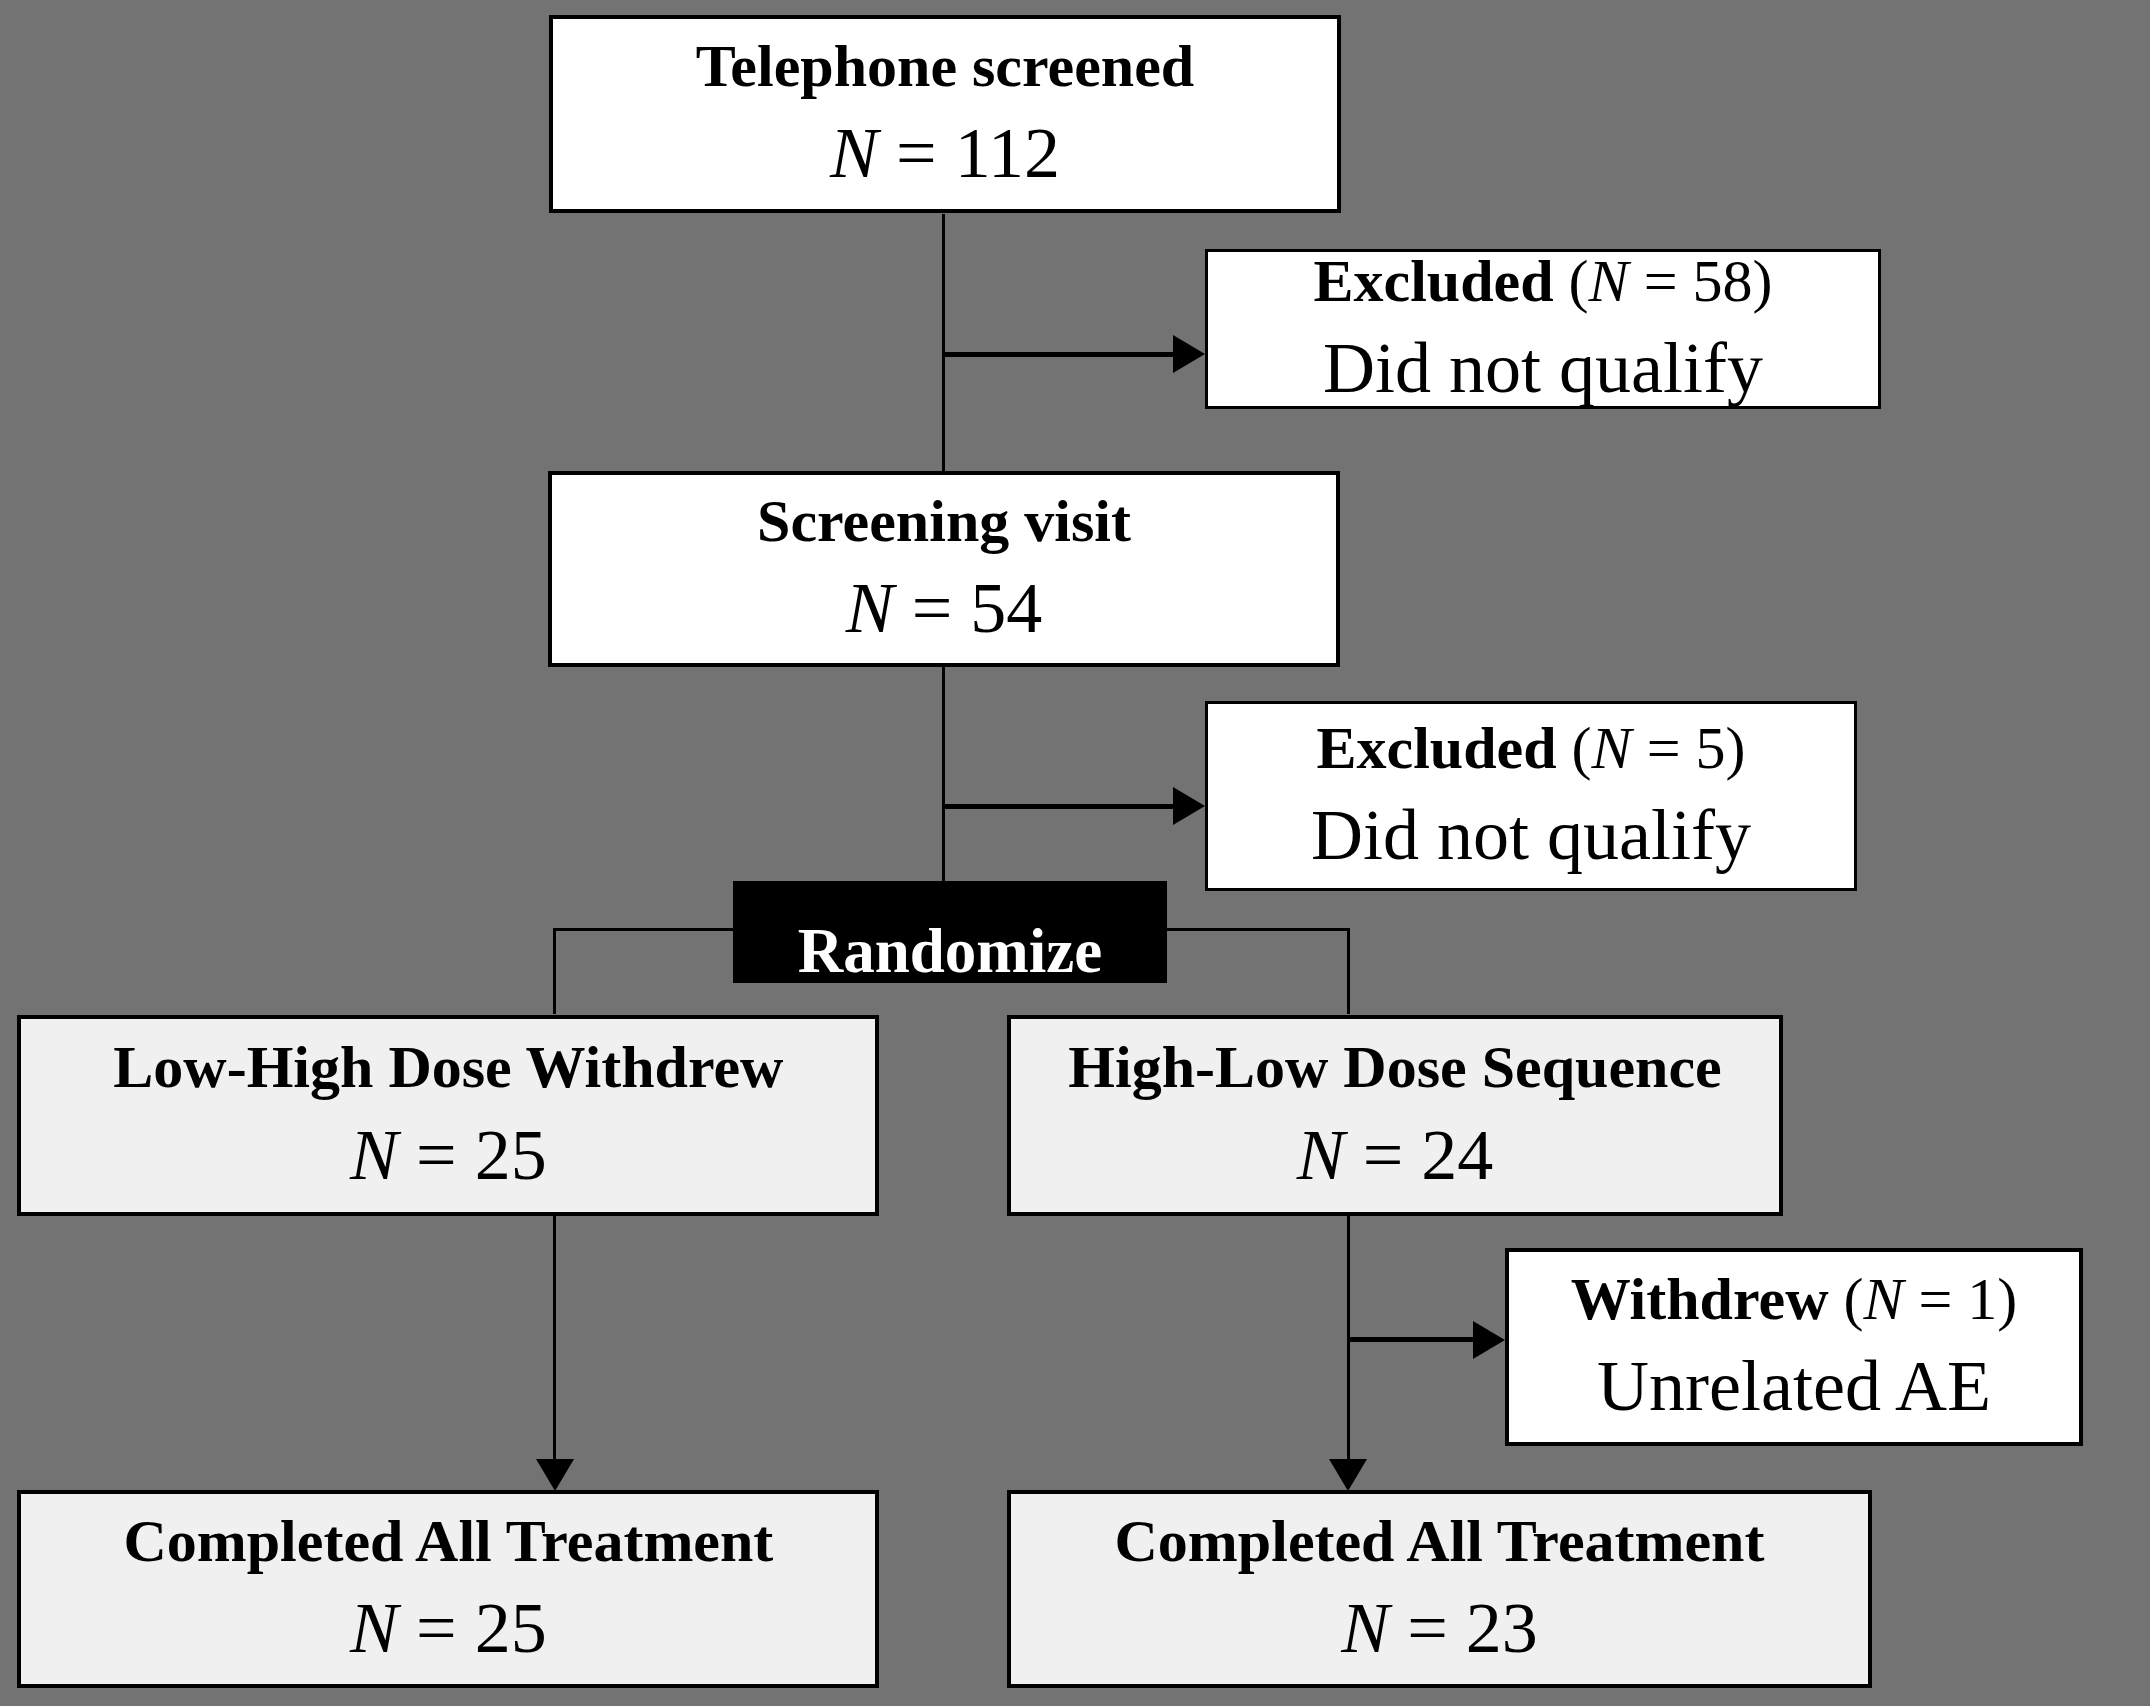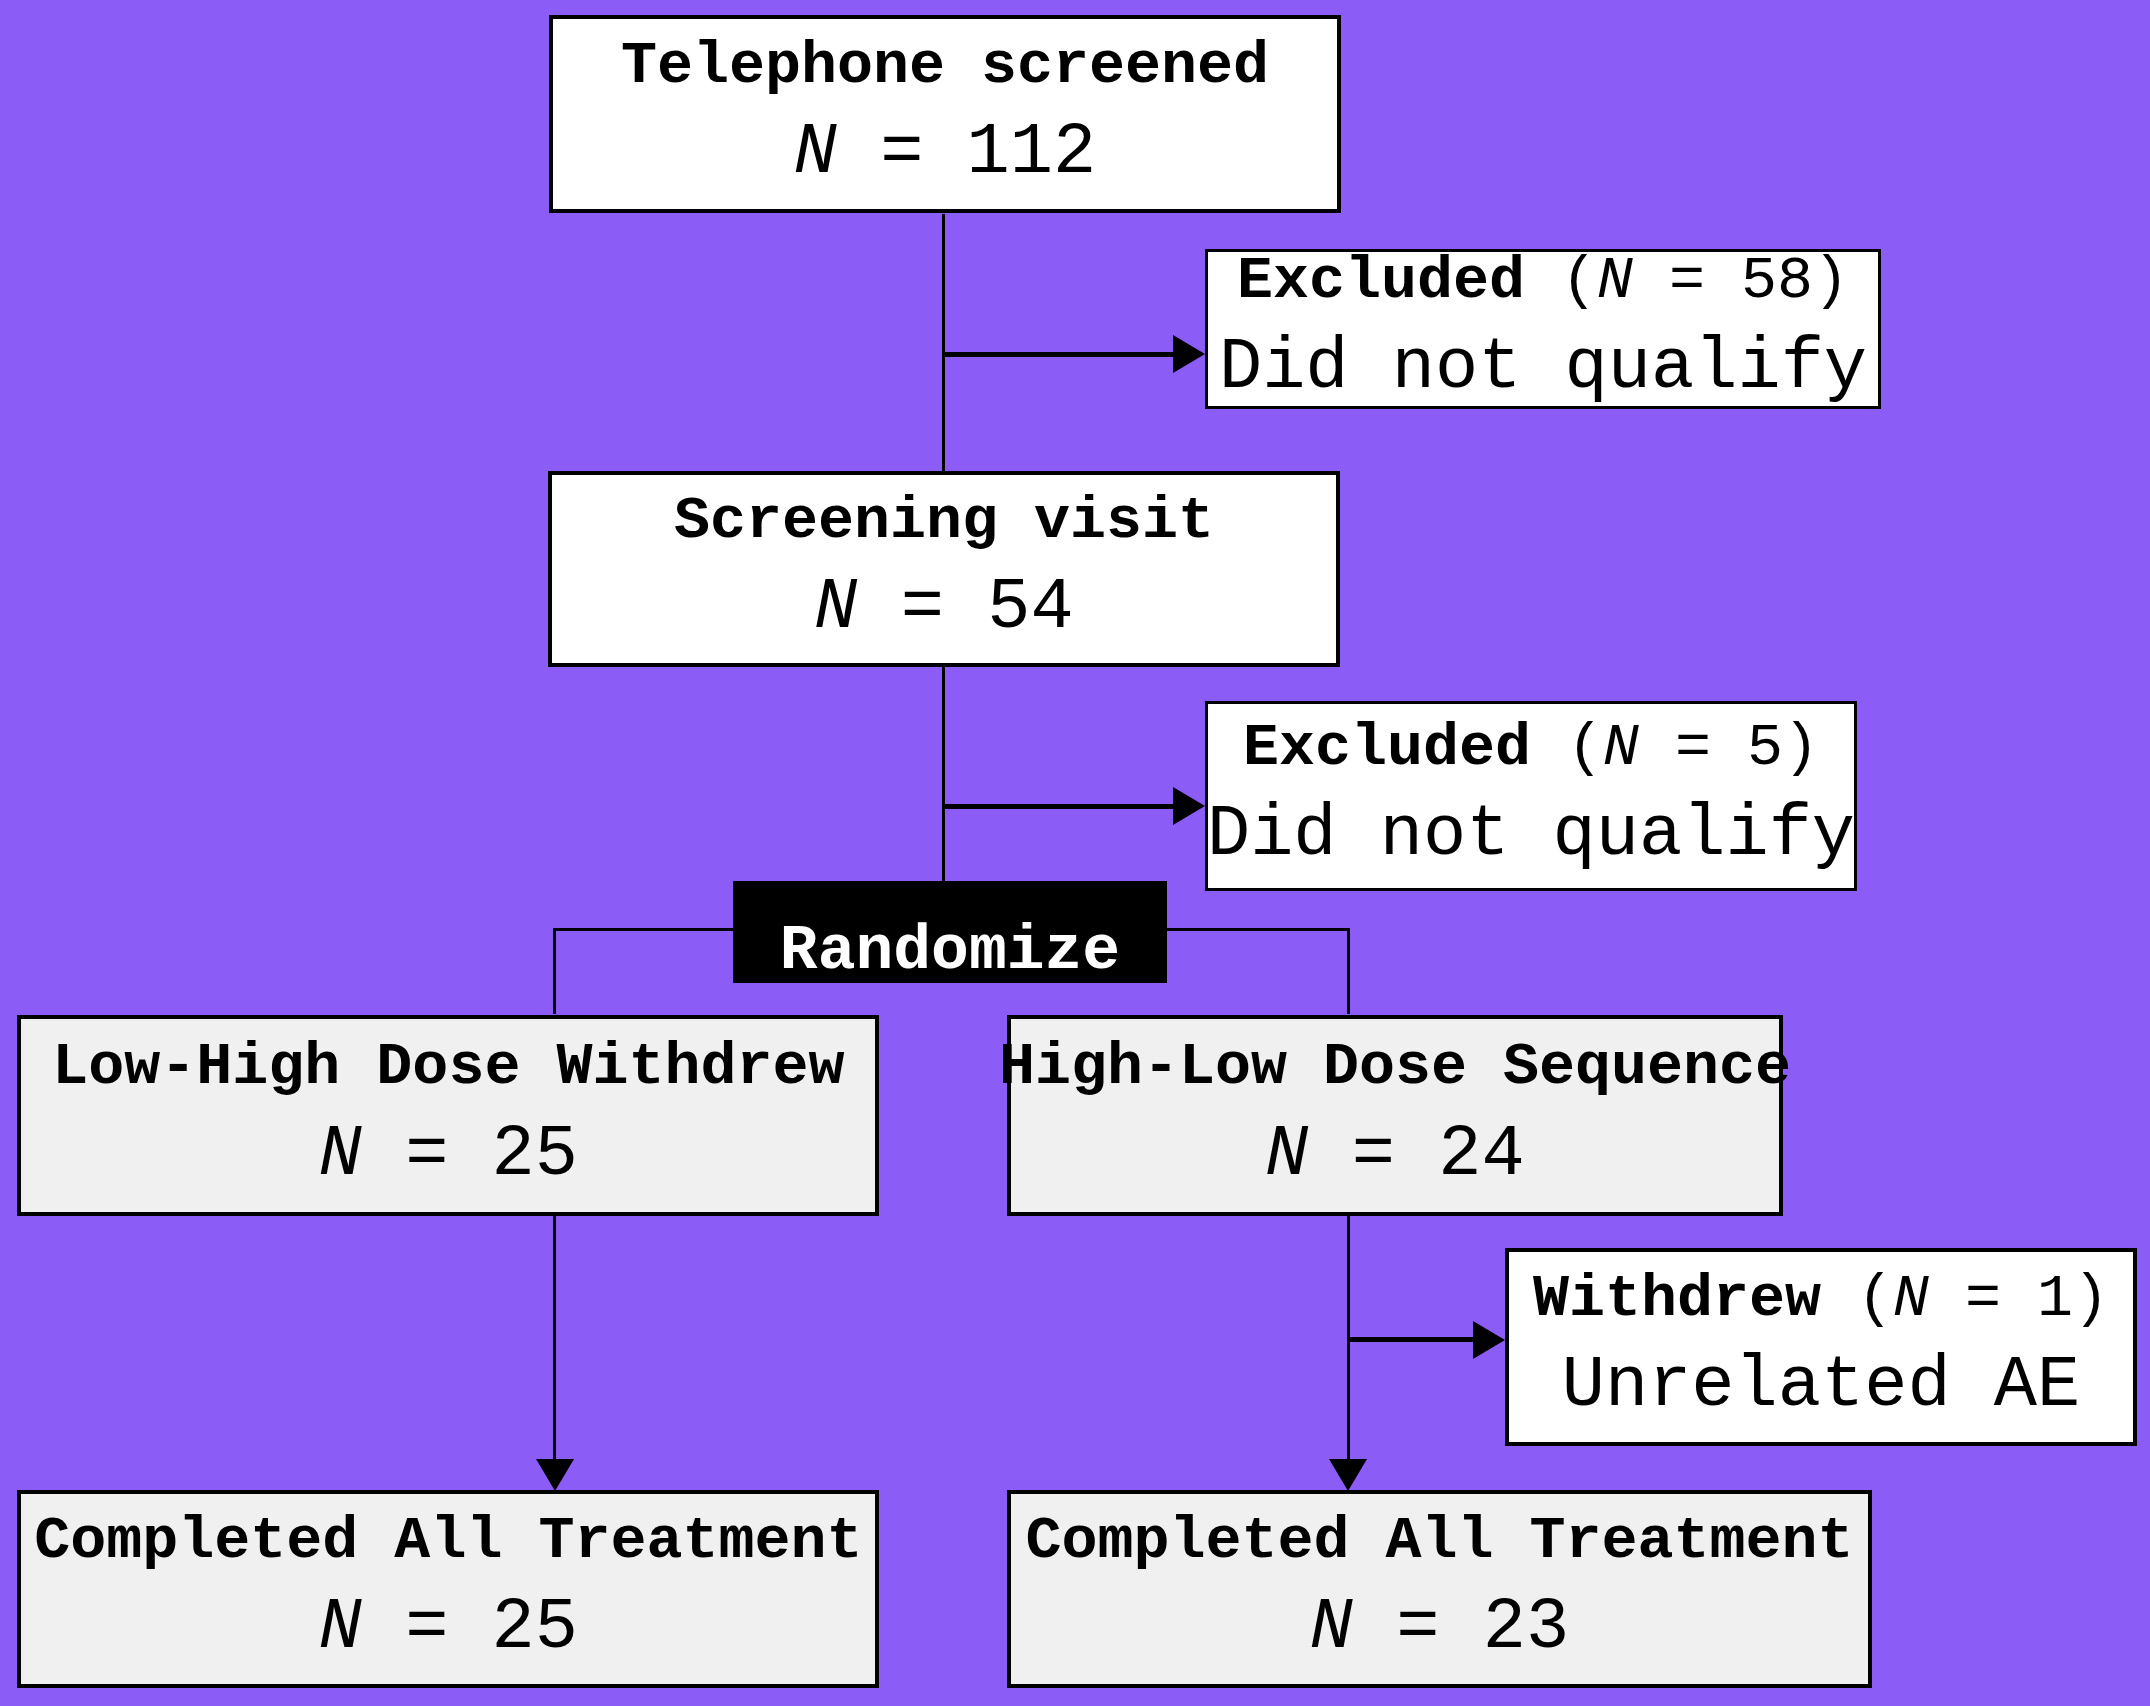"Telephone screened" #canvas { background: #8b5cf6 -> #737373; font-family: Liberation Mono, monospace -> Liberation Serif, serif }
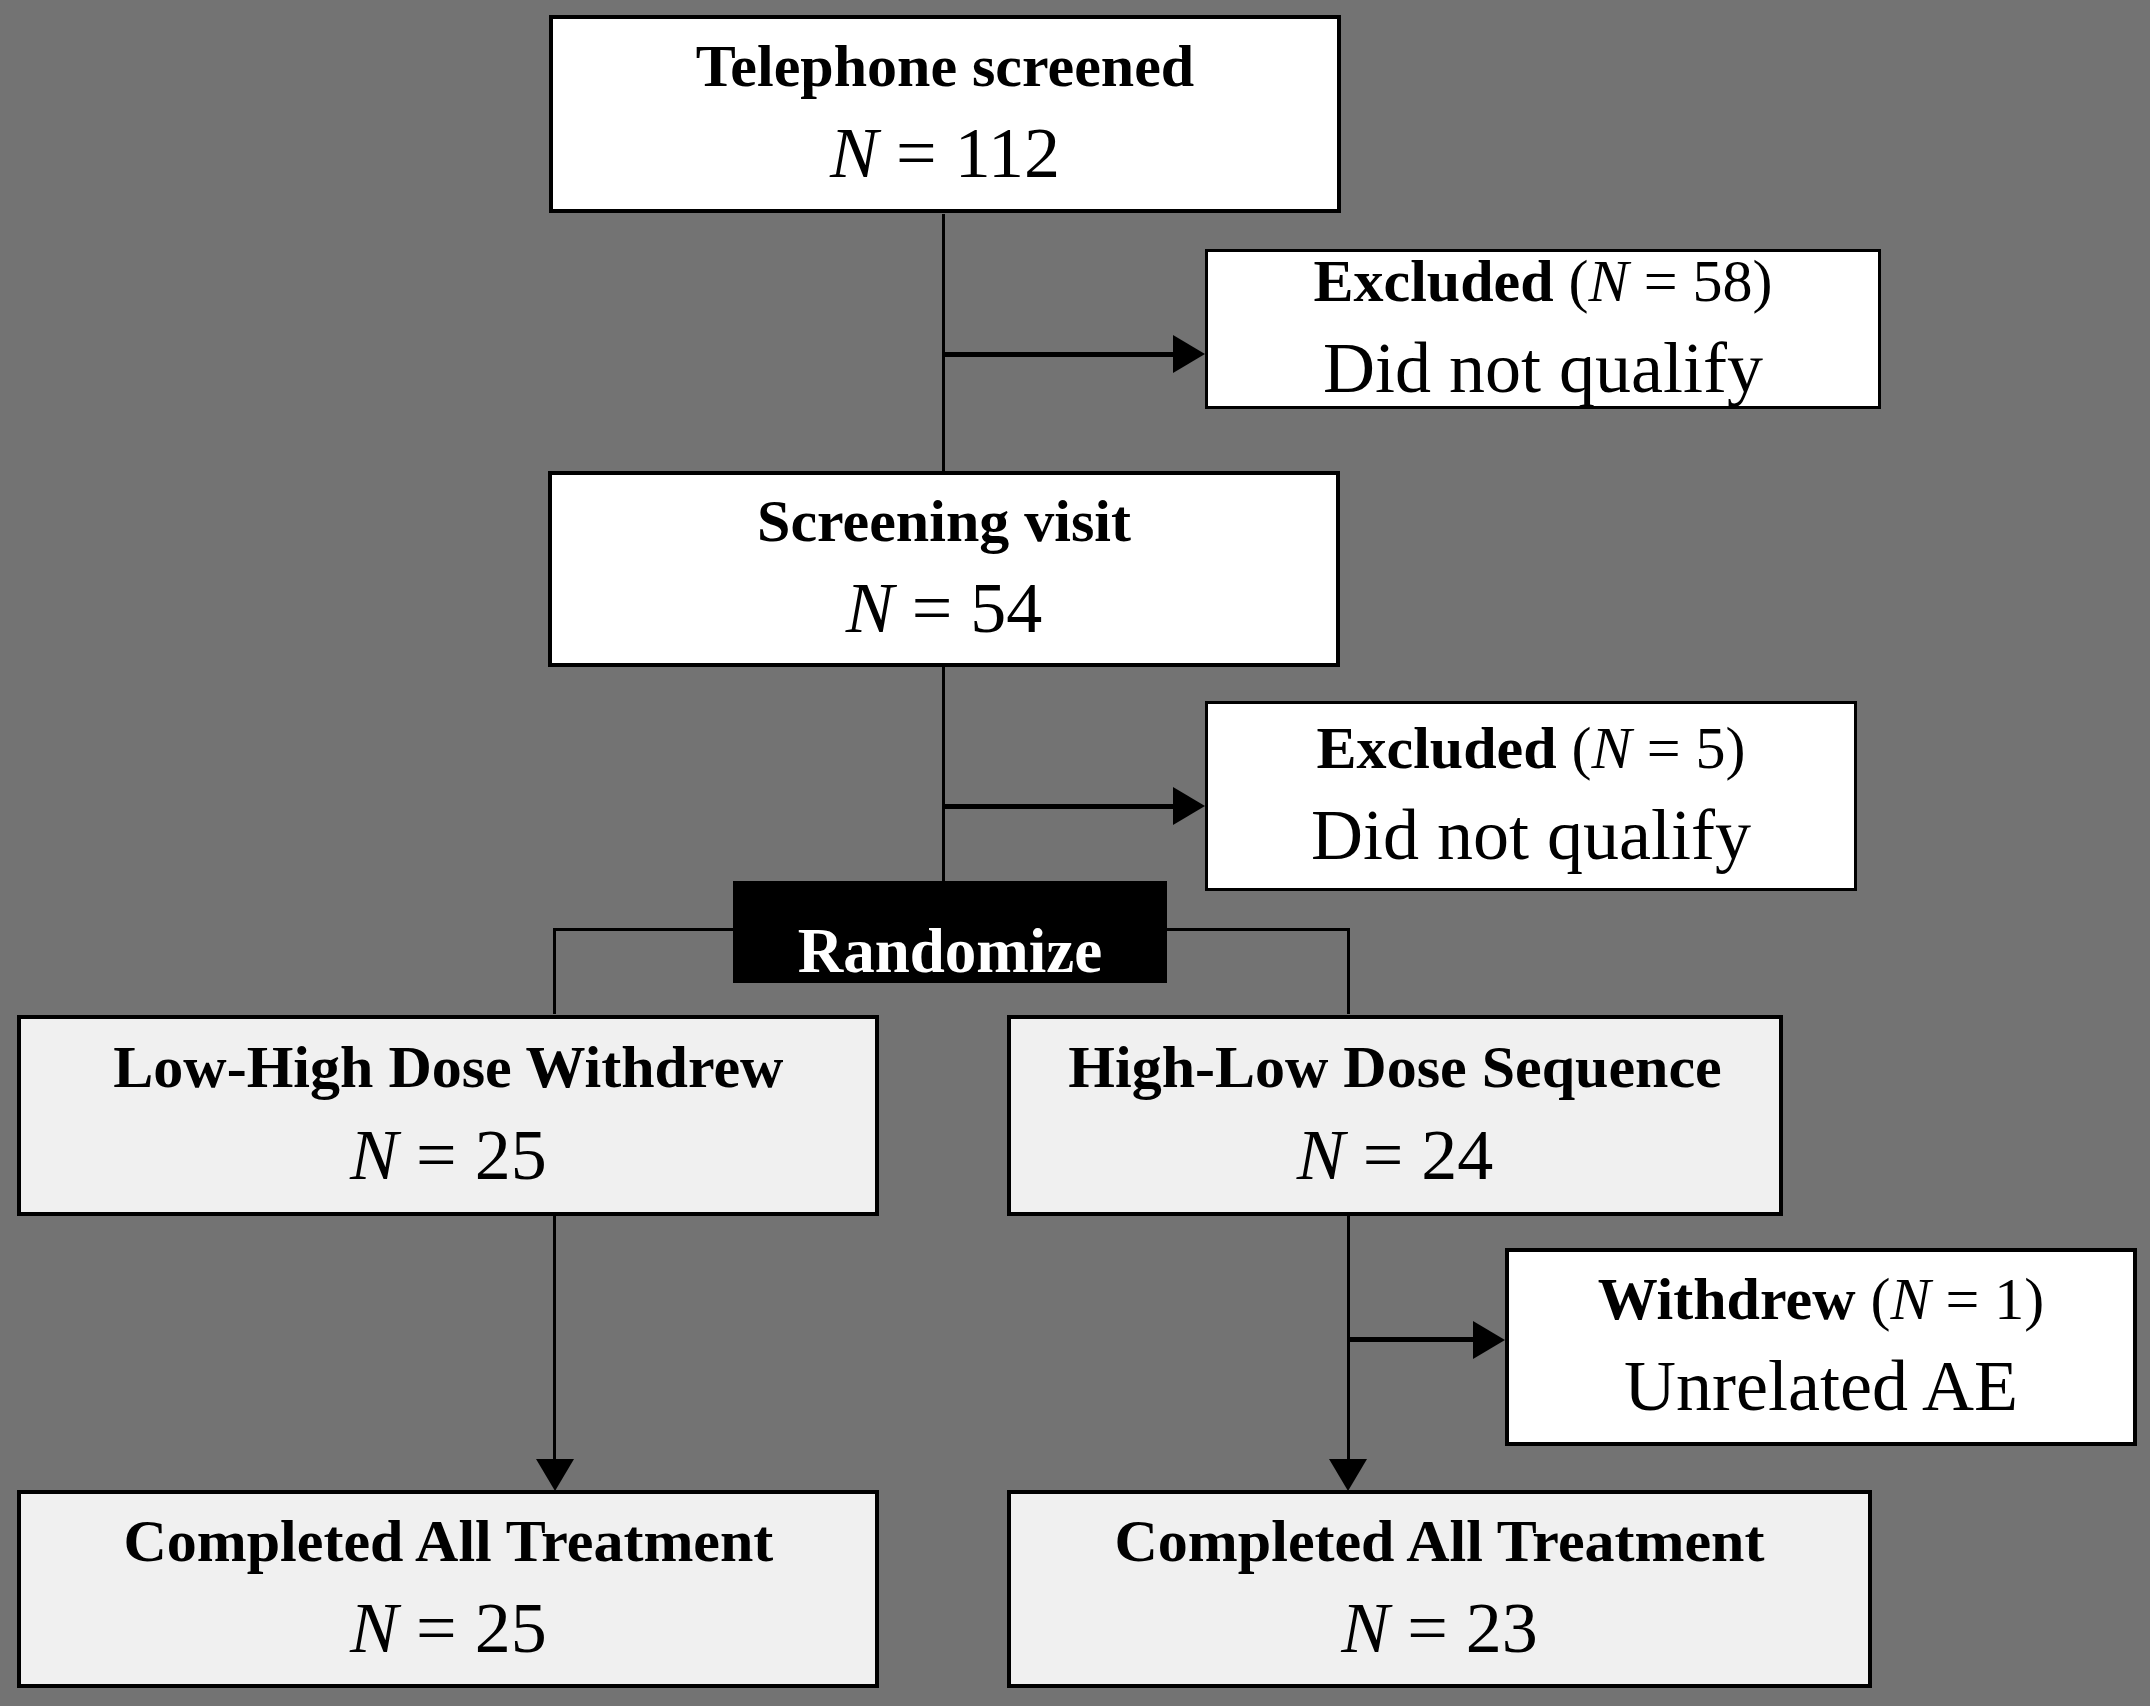"Withdrew (N = 1)" div.box { width: 632px -> 578px }
